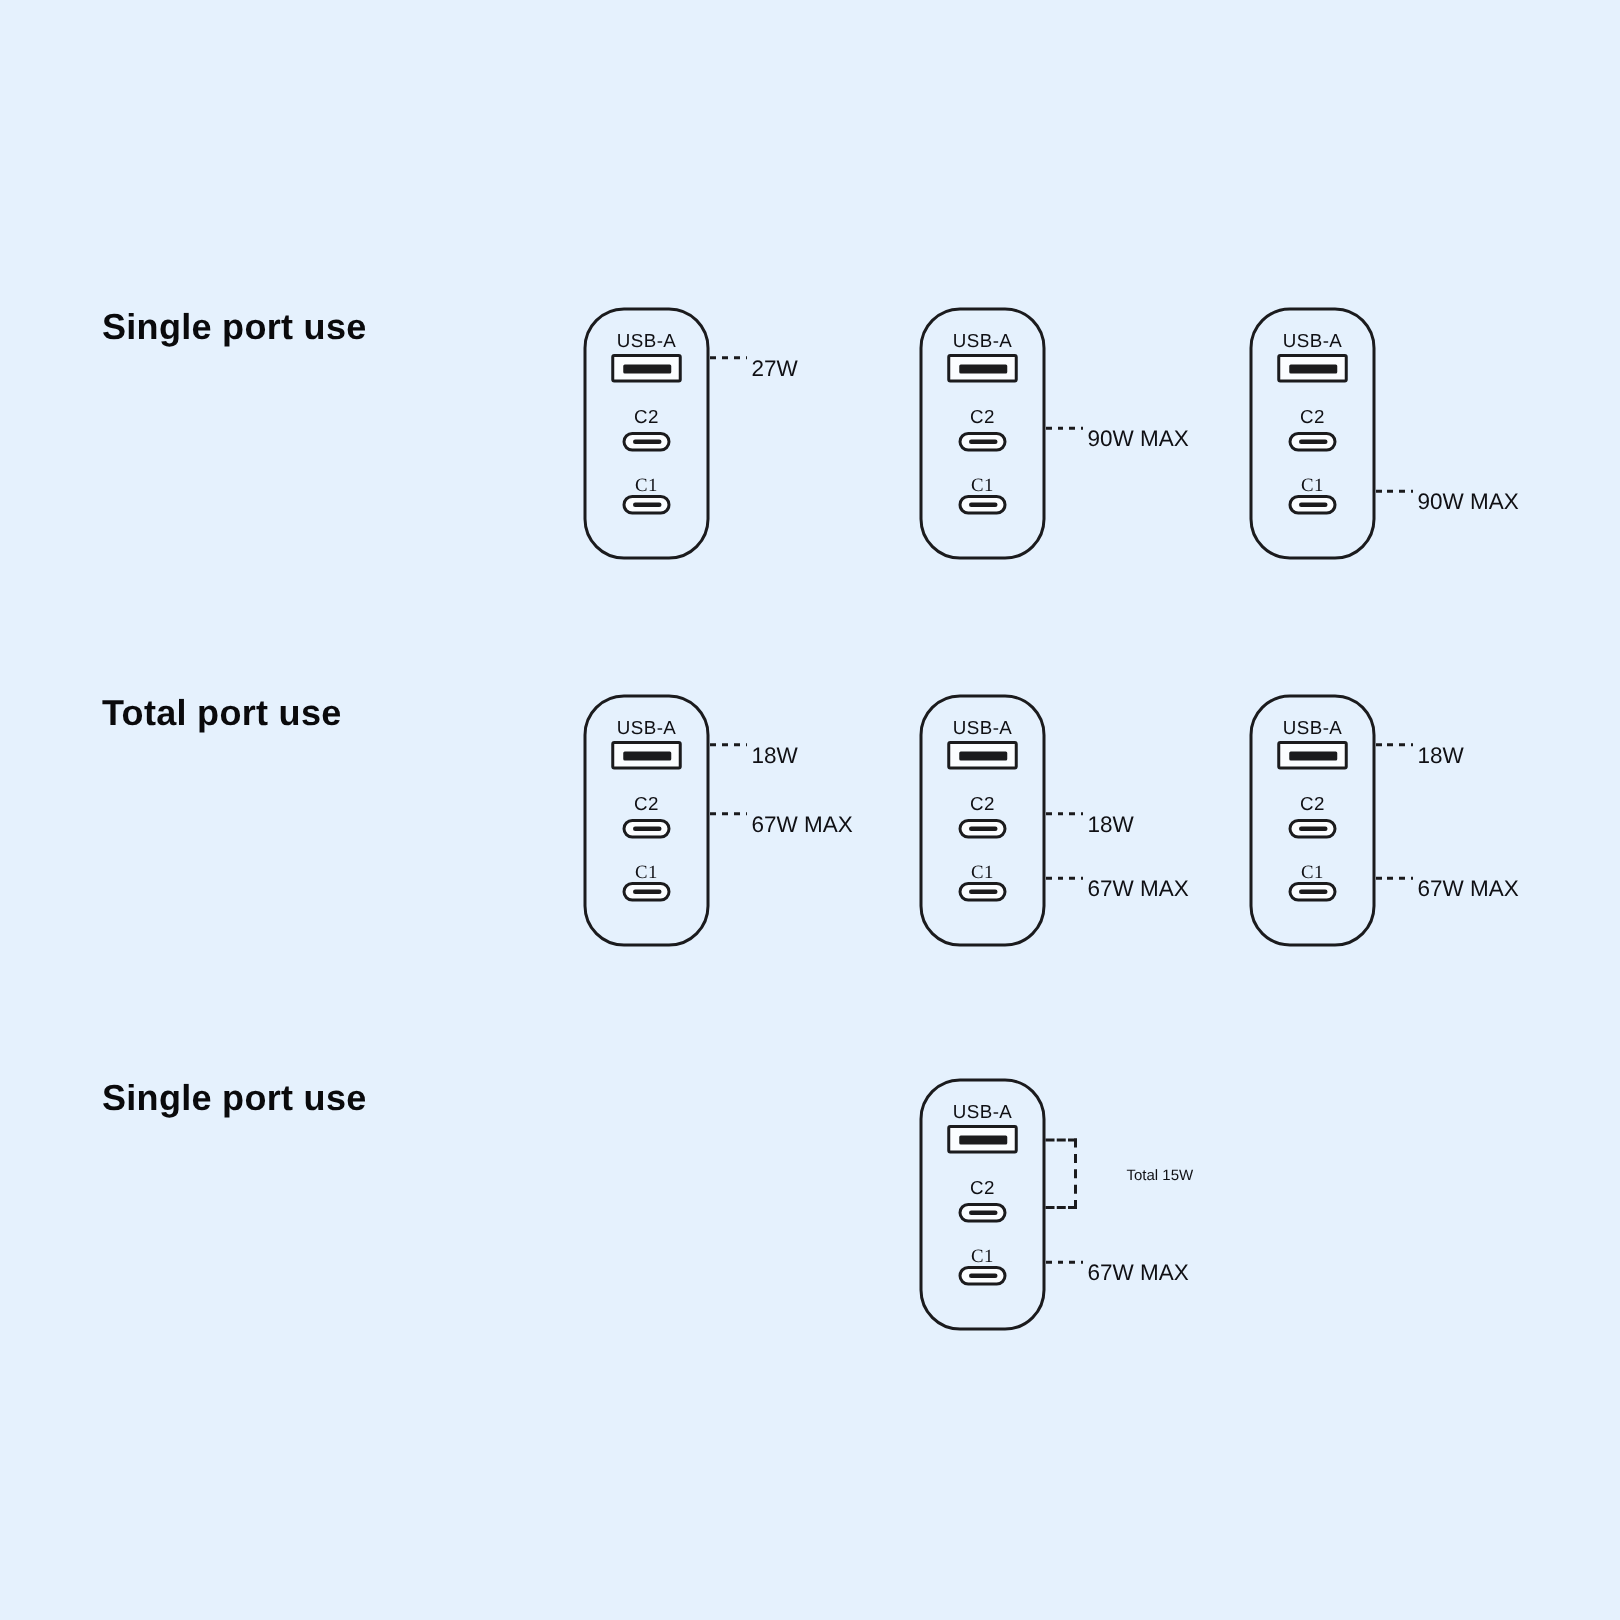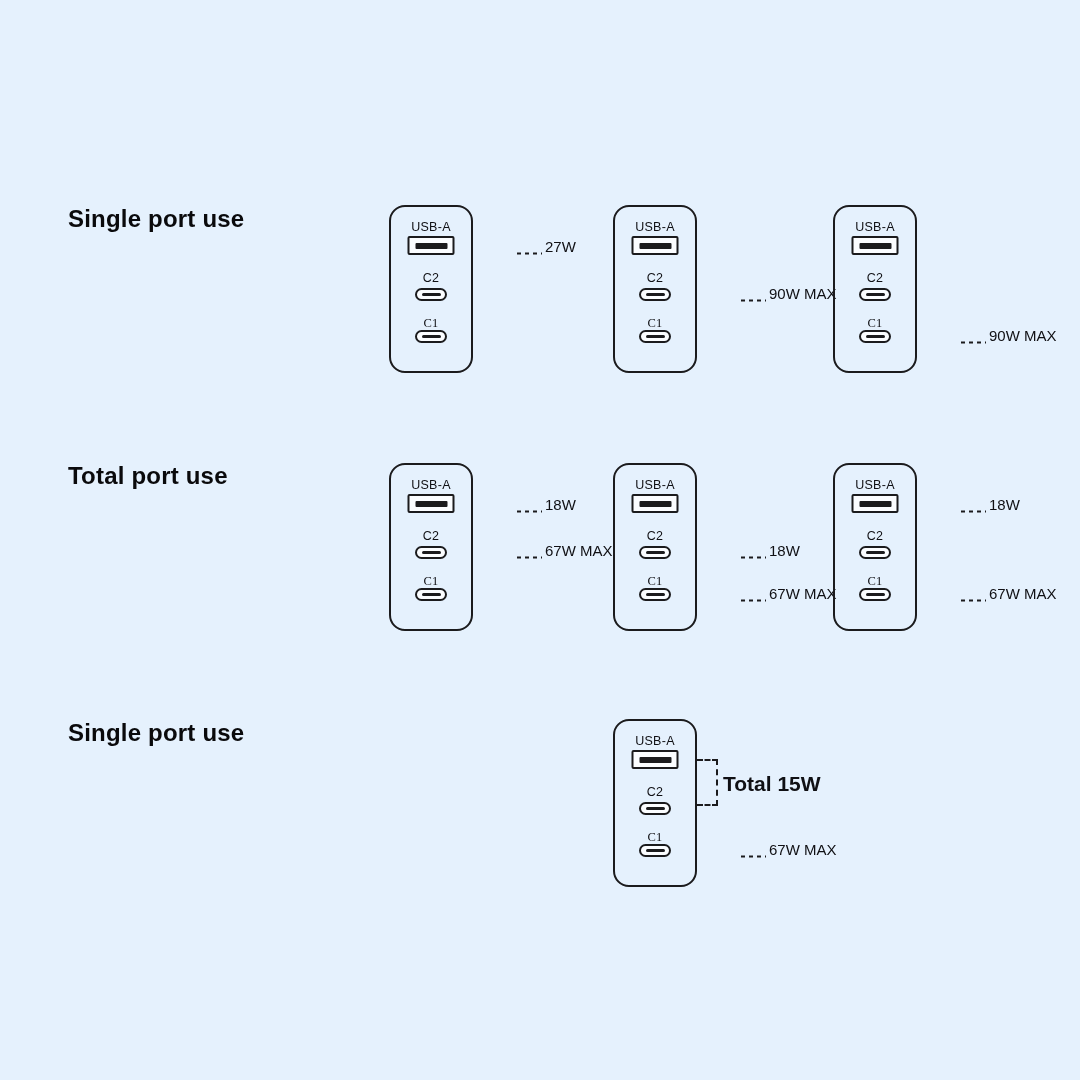"USB-A" .charger { border-radius: 16px -> 27px }
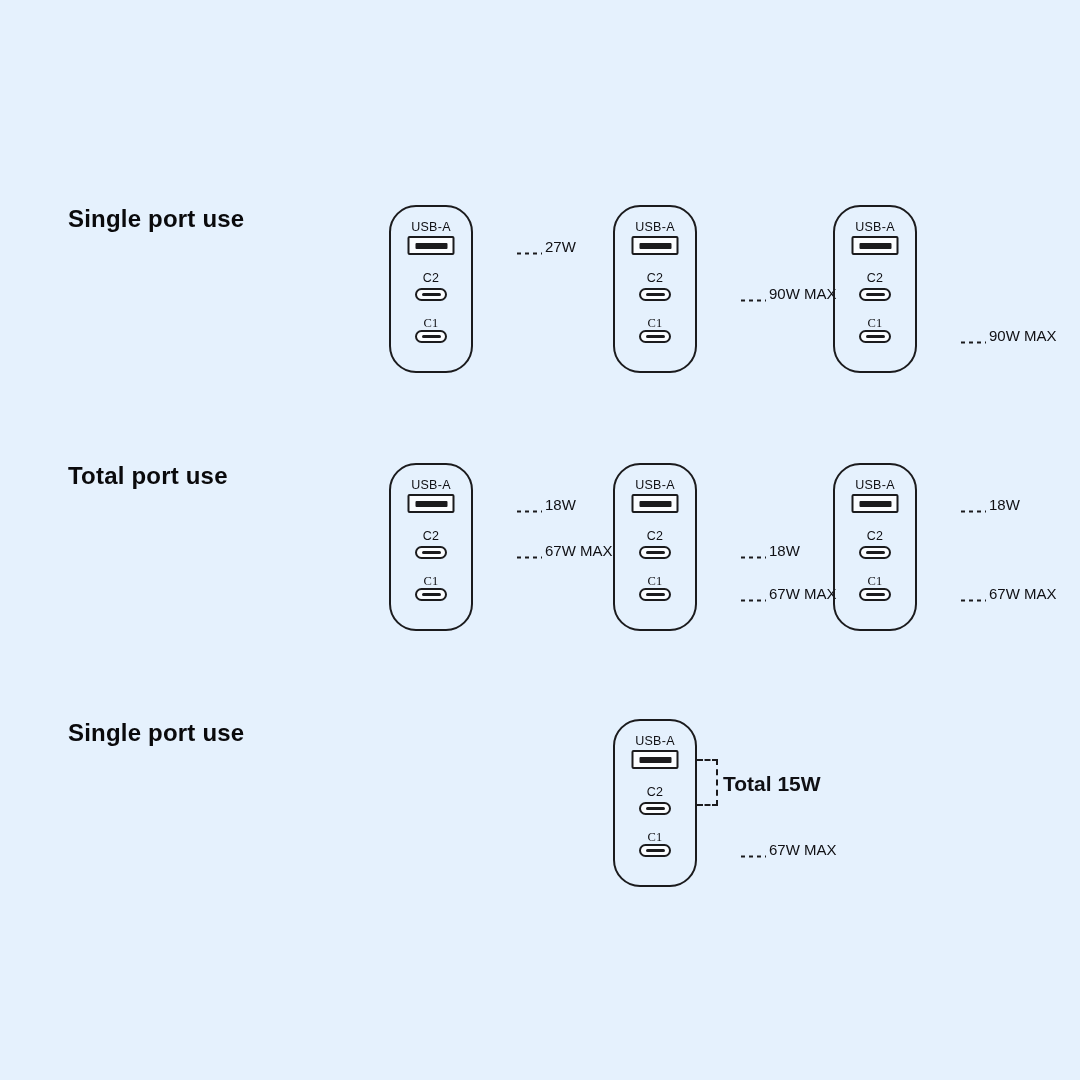"27W" .connector { align-items: flex-end -> flex-start; padding-left: 44px -> none }
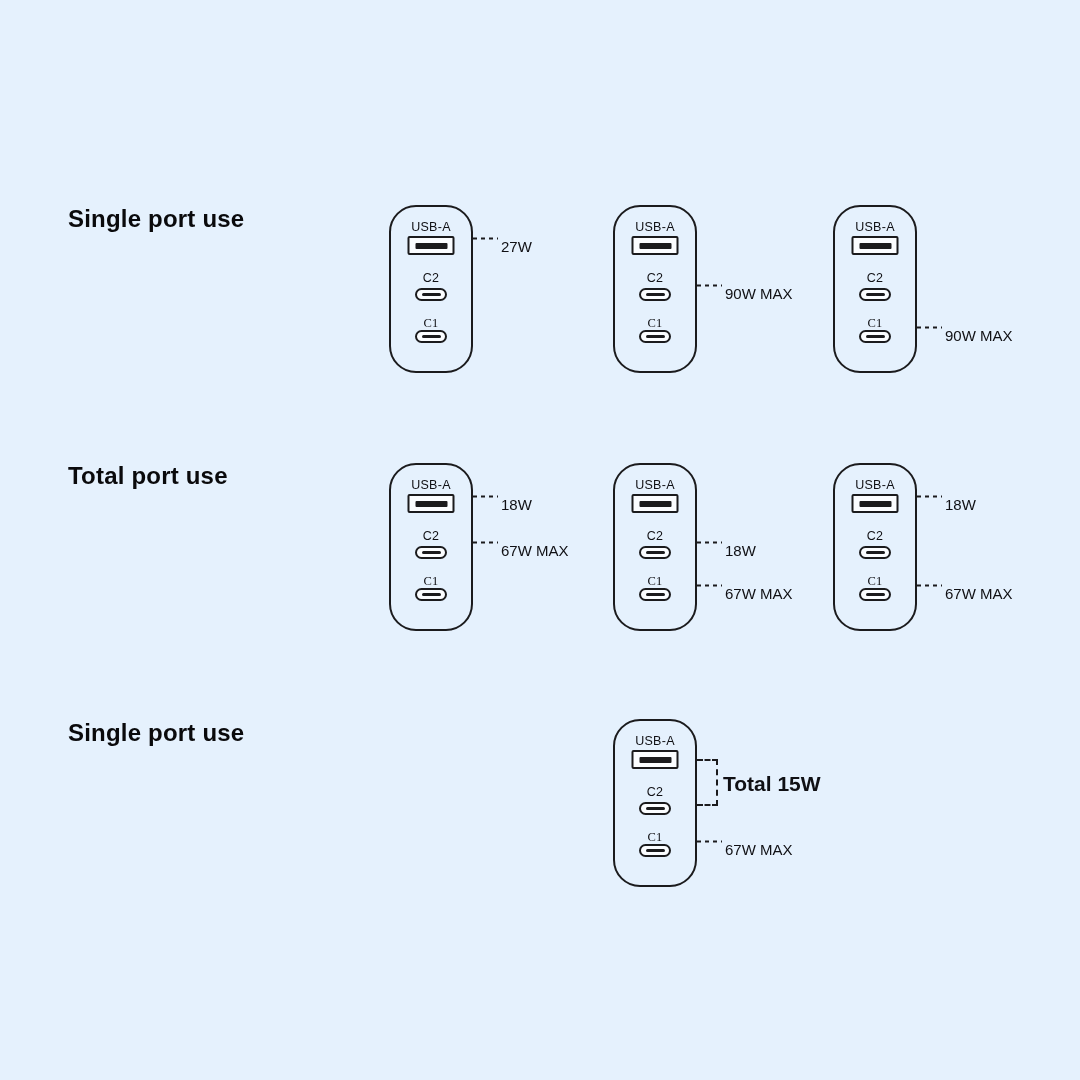"Total 15W" .bracket-text { font-size: 21px -> 10px; font-weight: 700 -> 400; margin-left: none -> 28px }
